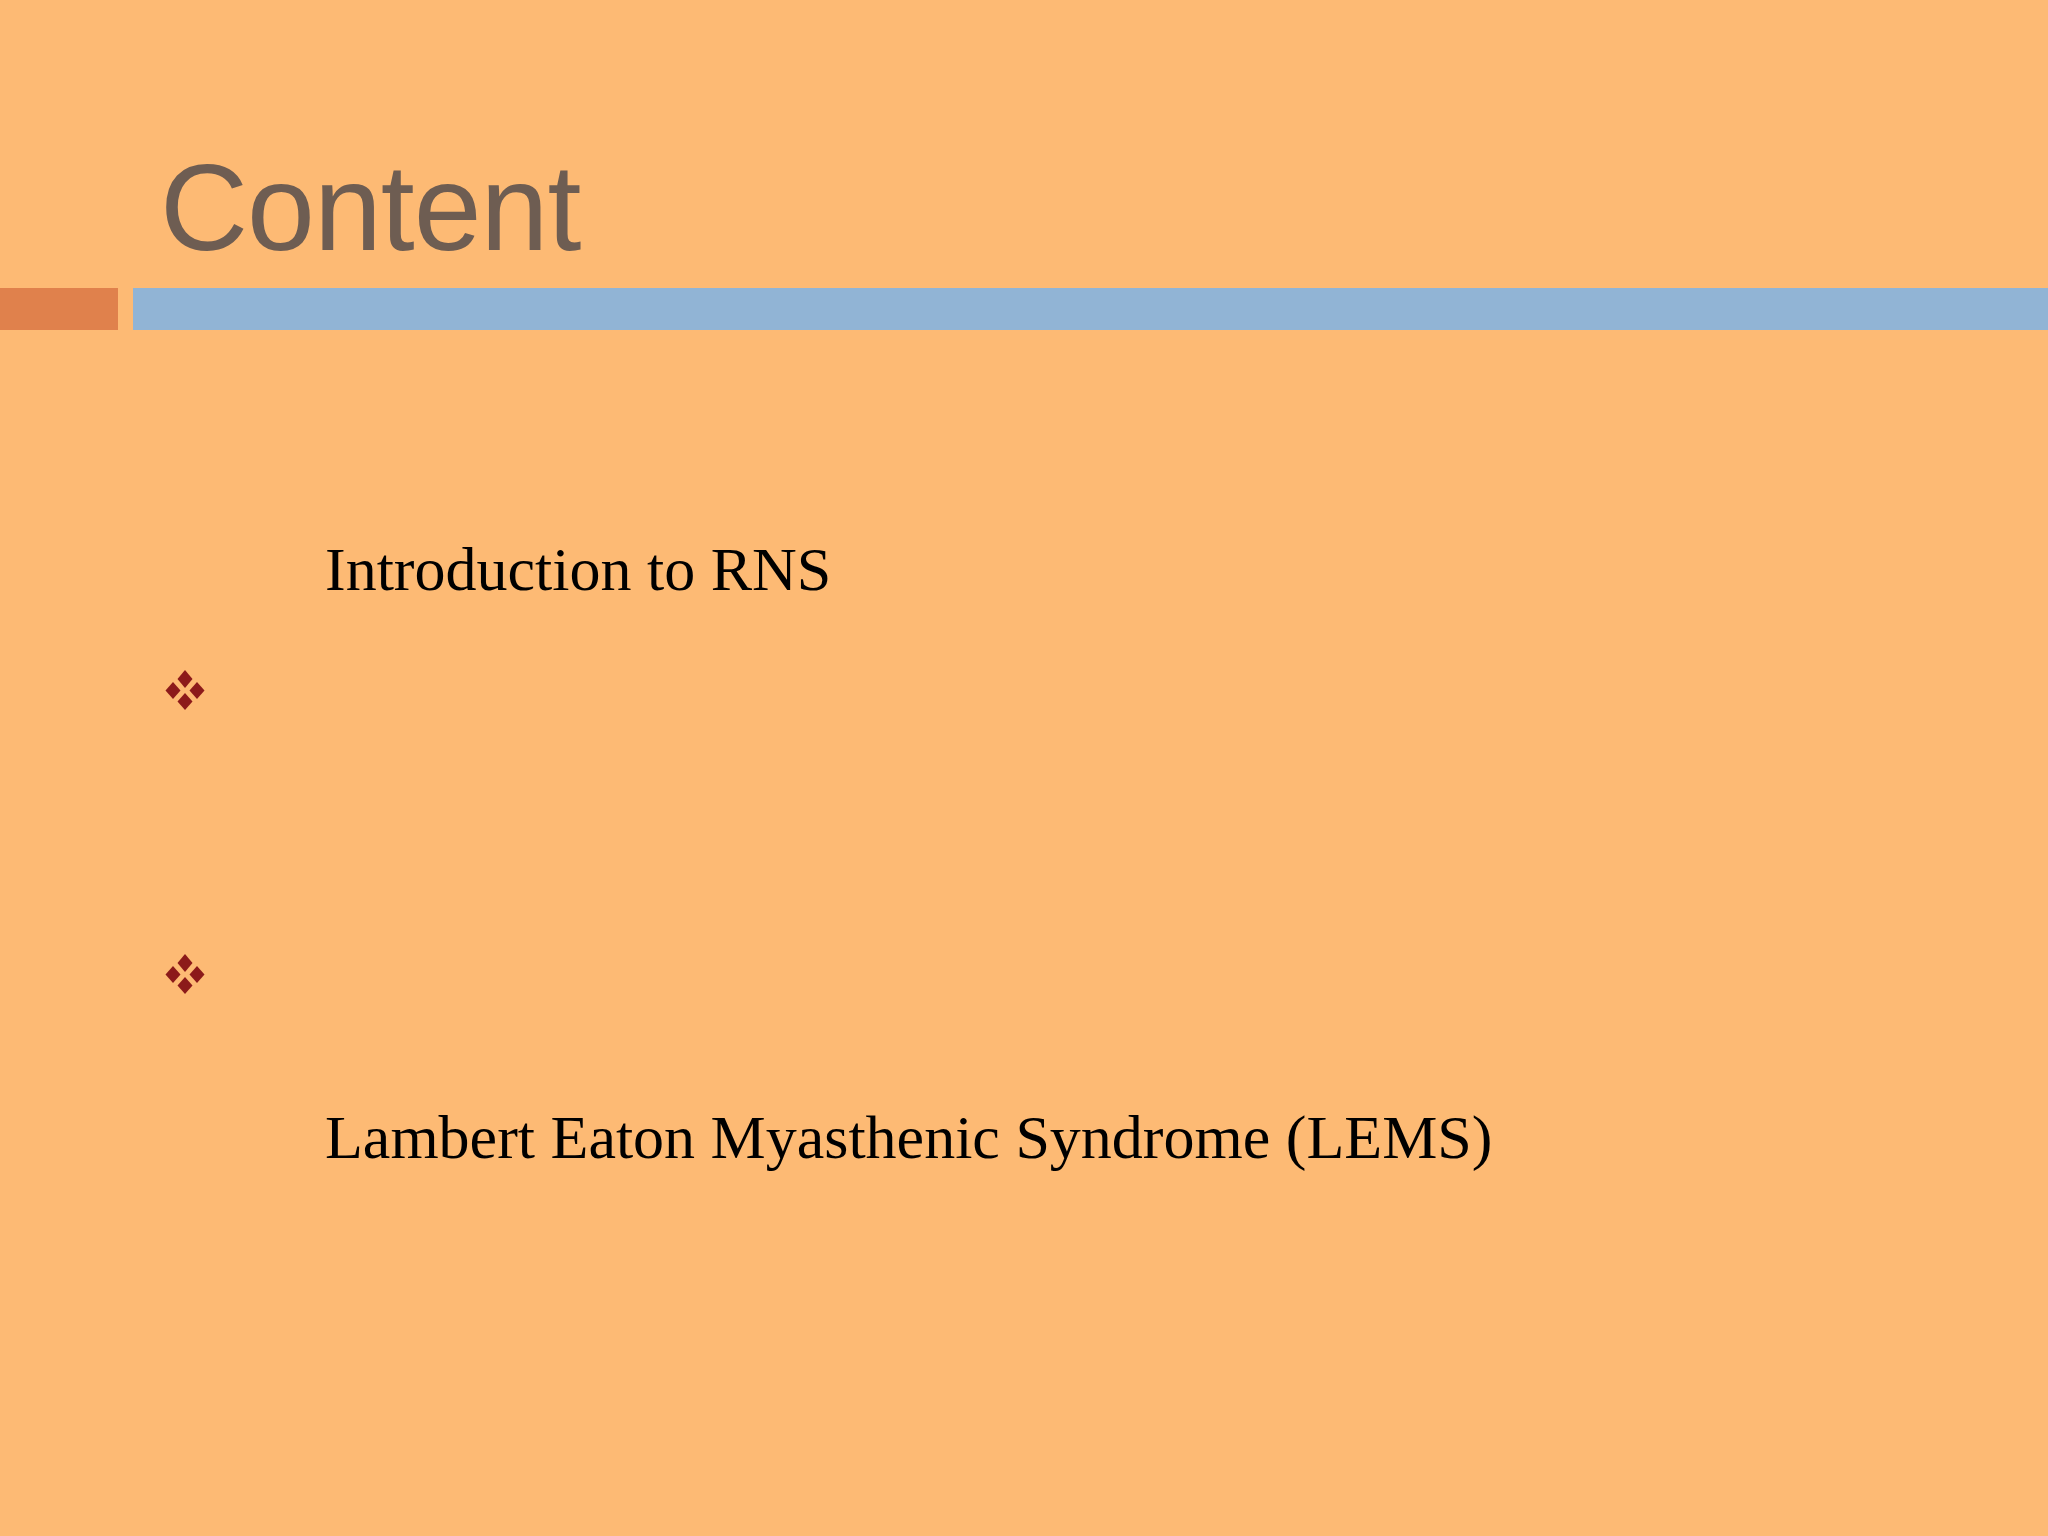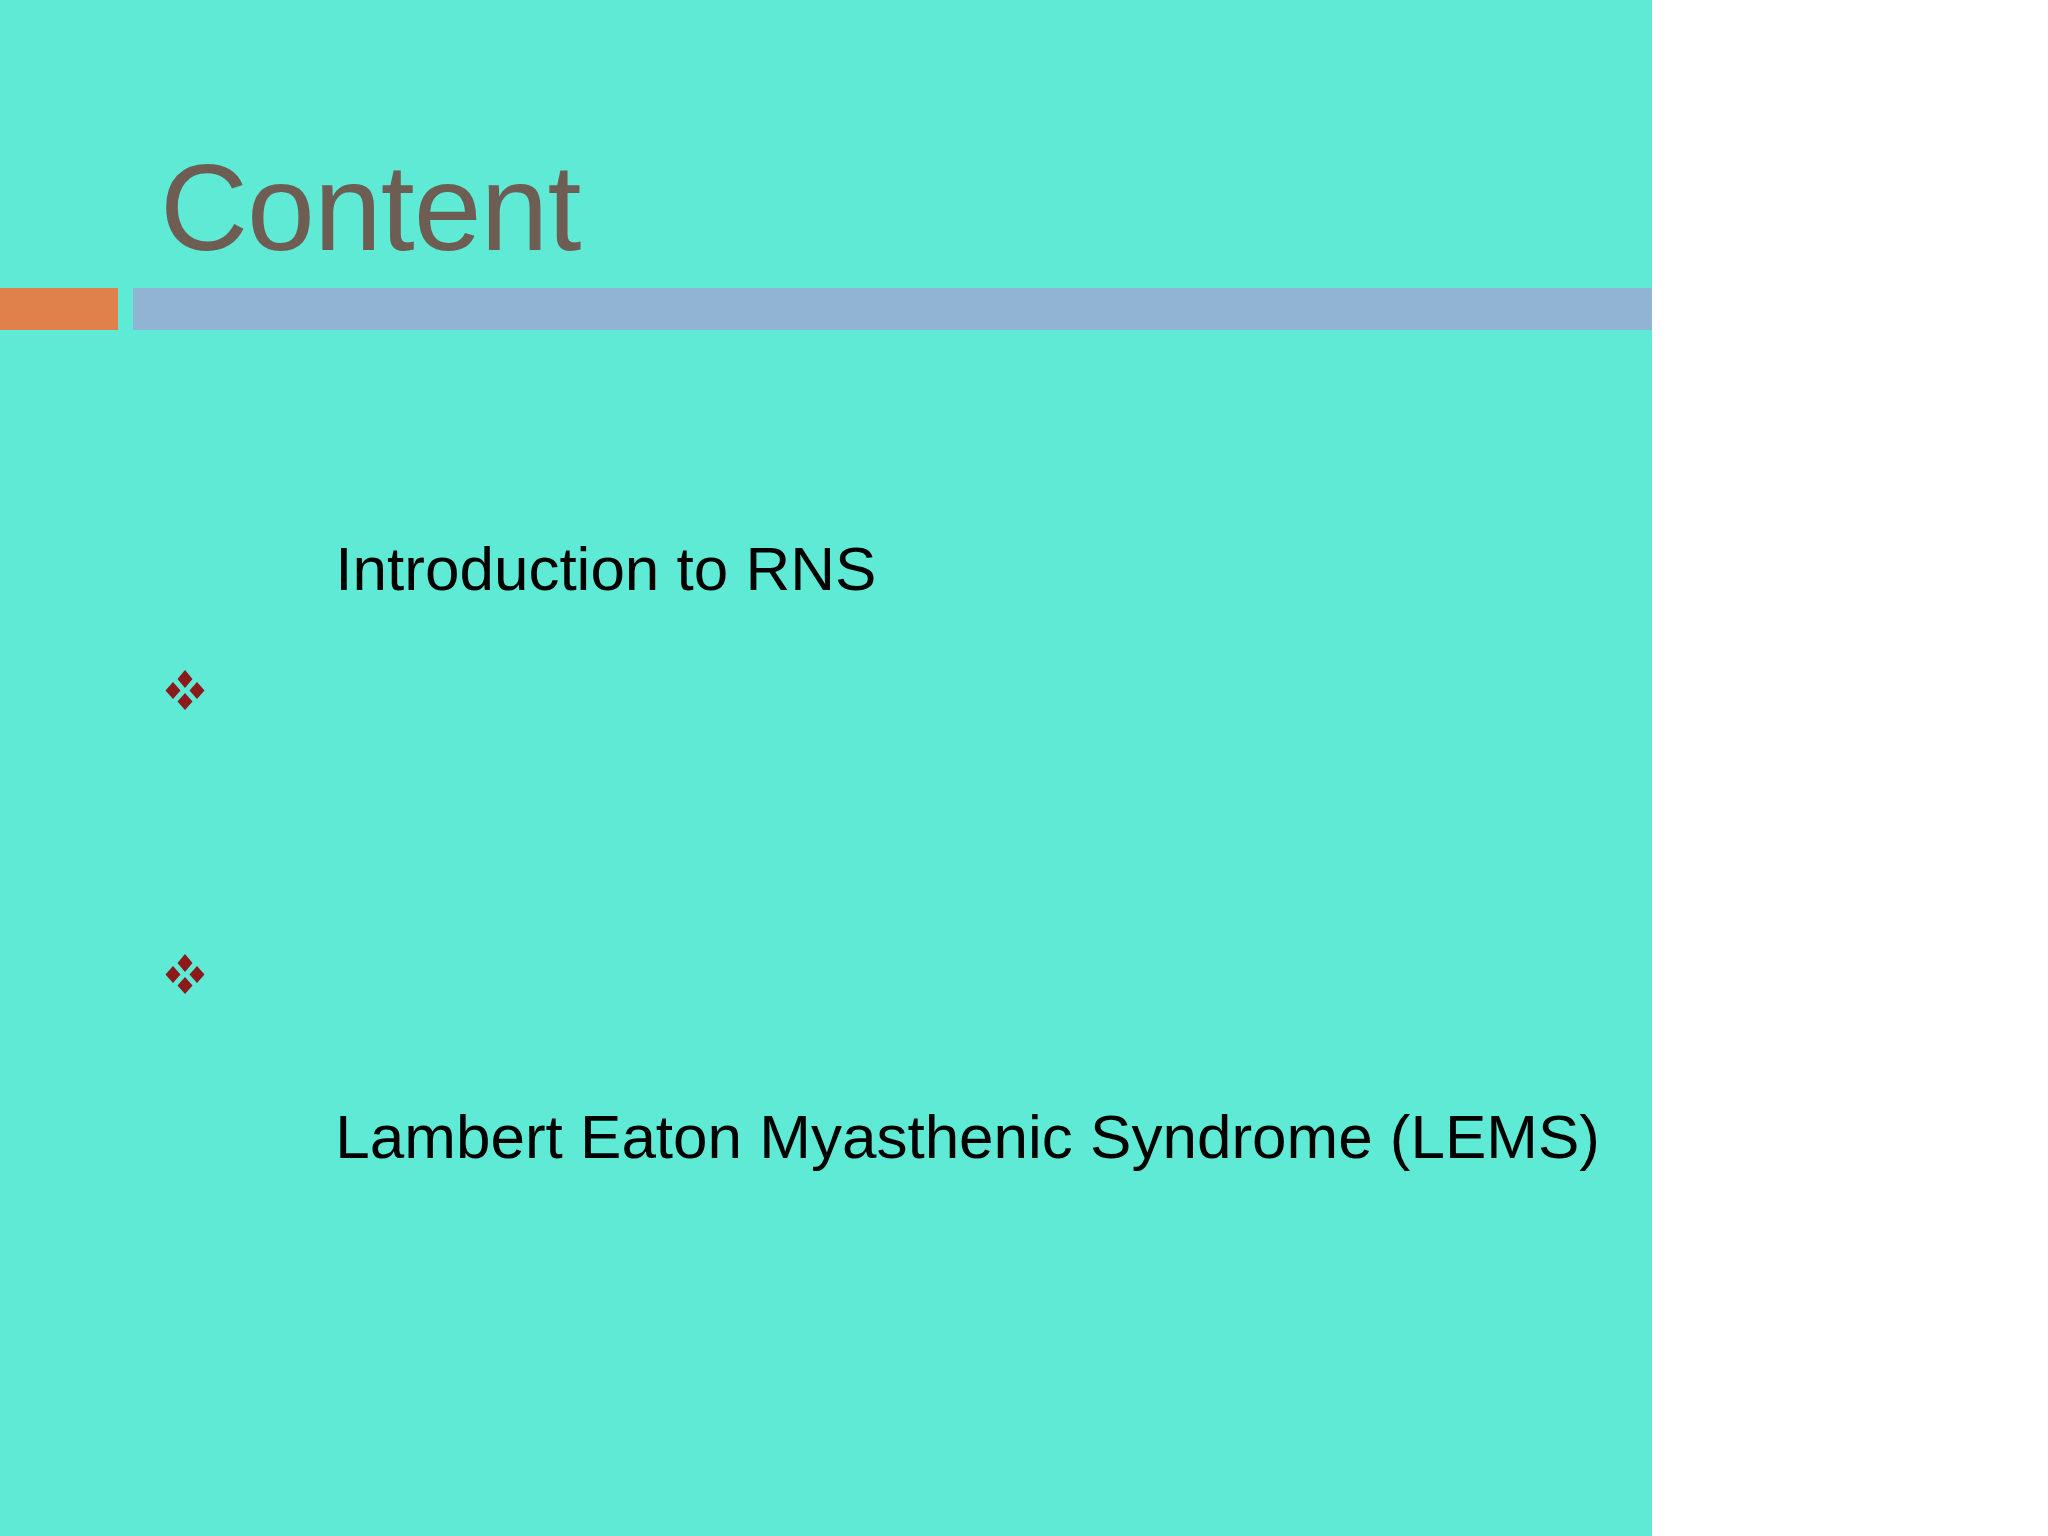"Content" .slide { background: #5eead4 -> #fdba74; width: 1652px -> 2048px }
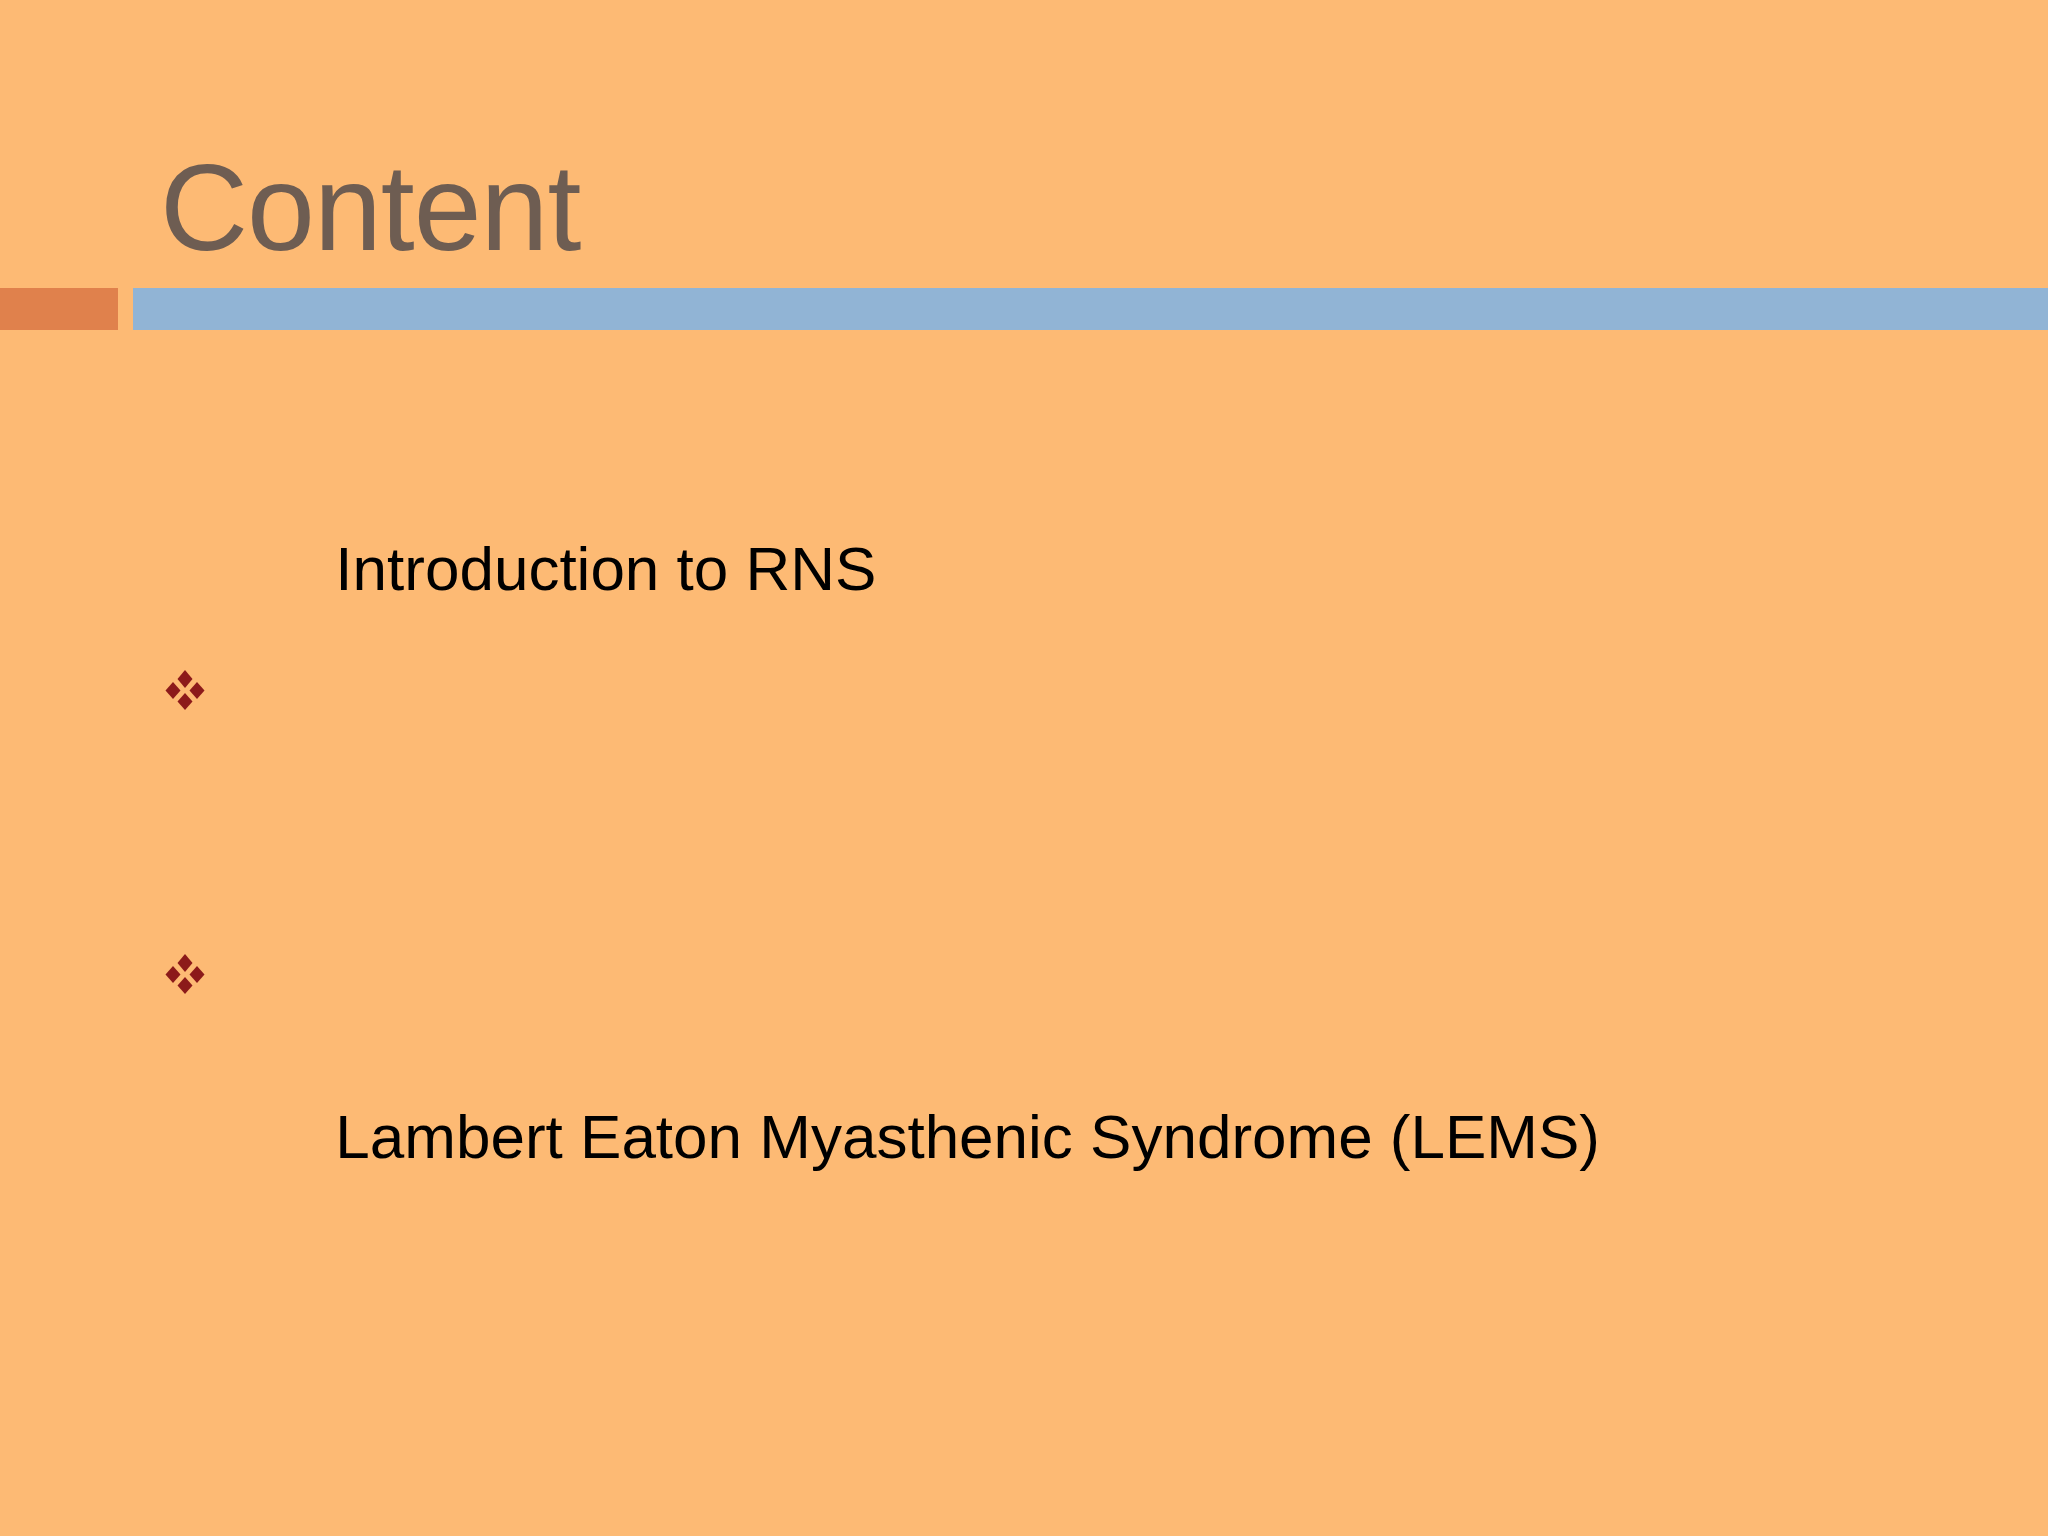"Introduction to RNS" .bullet-item { font-family: Liberation Sans, sans-serif -> Liberation Serif, serif }
